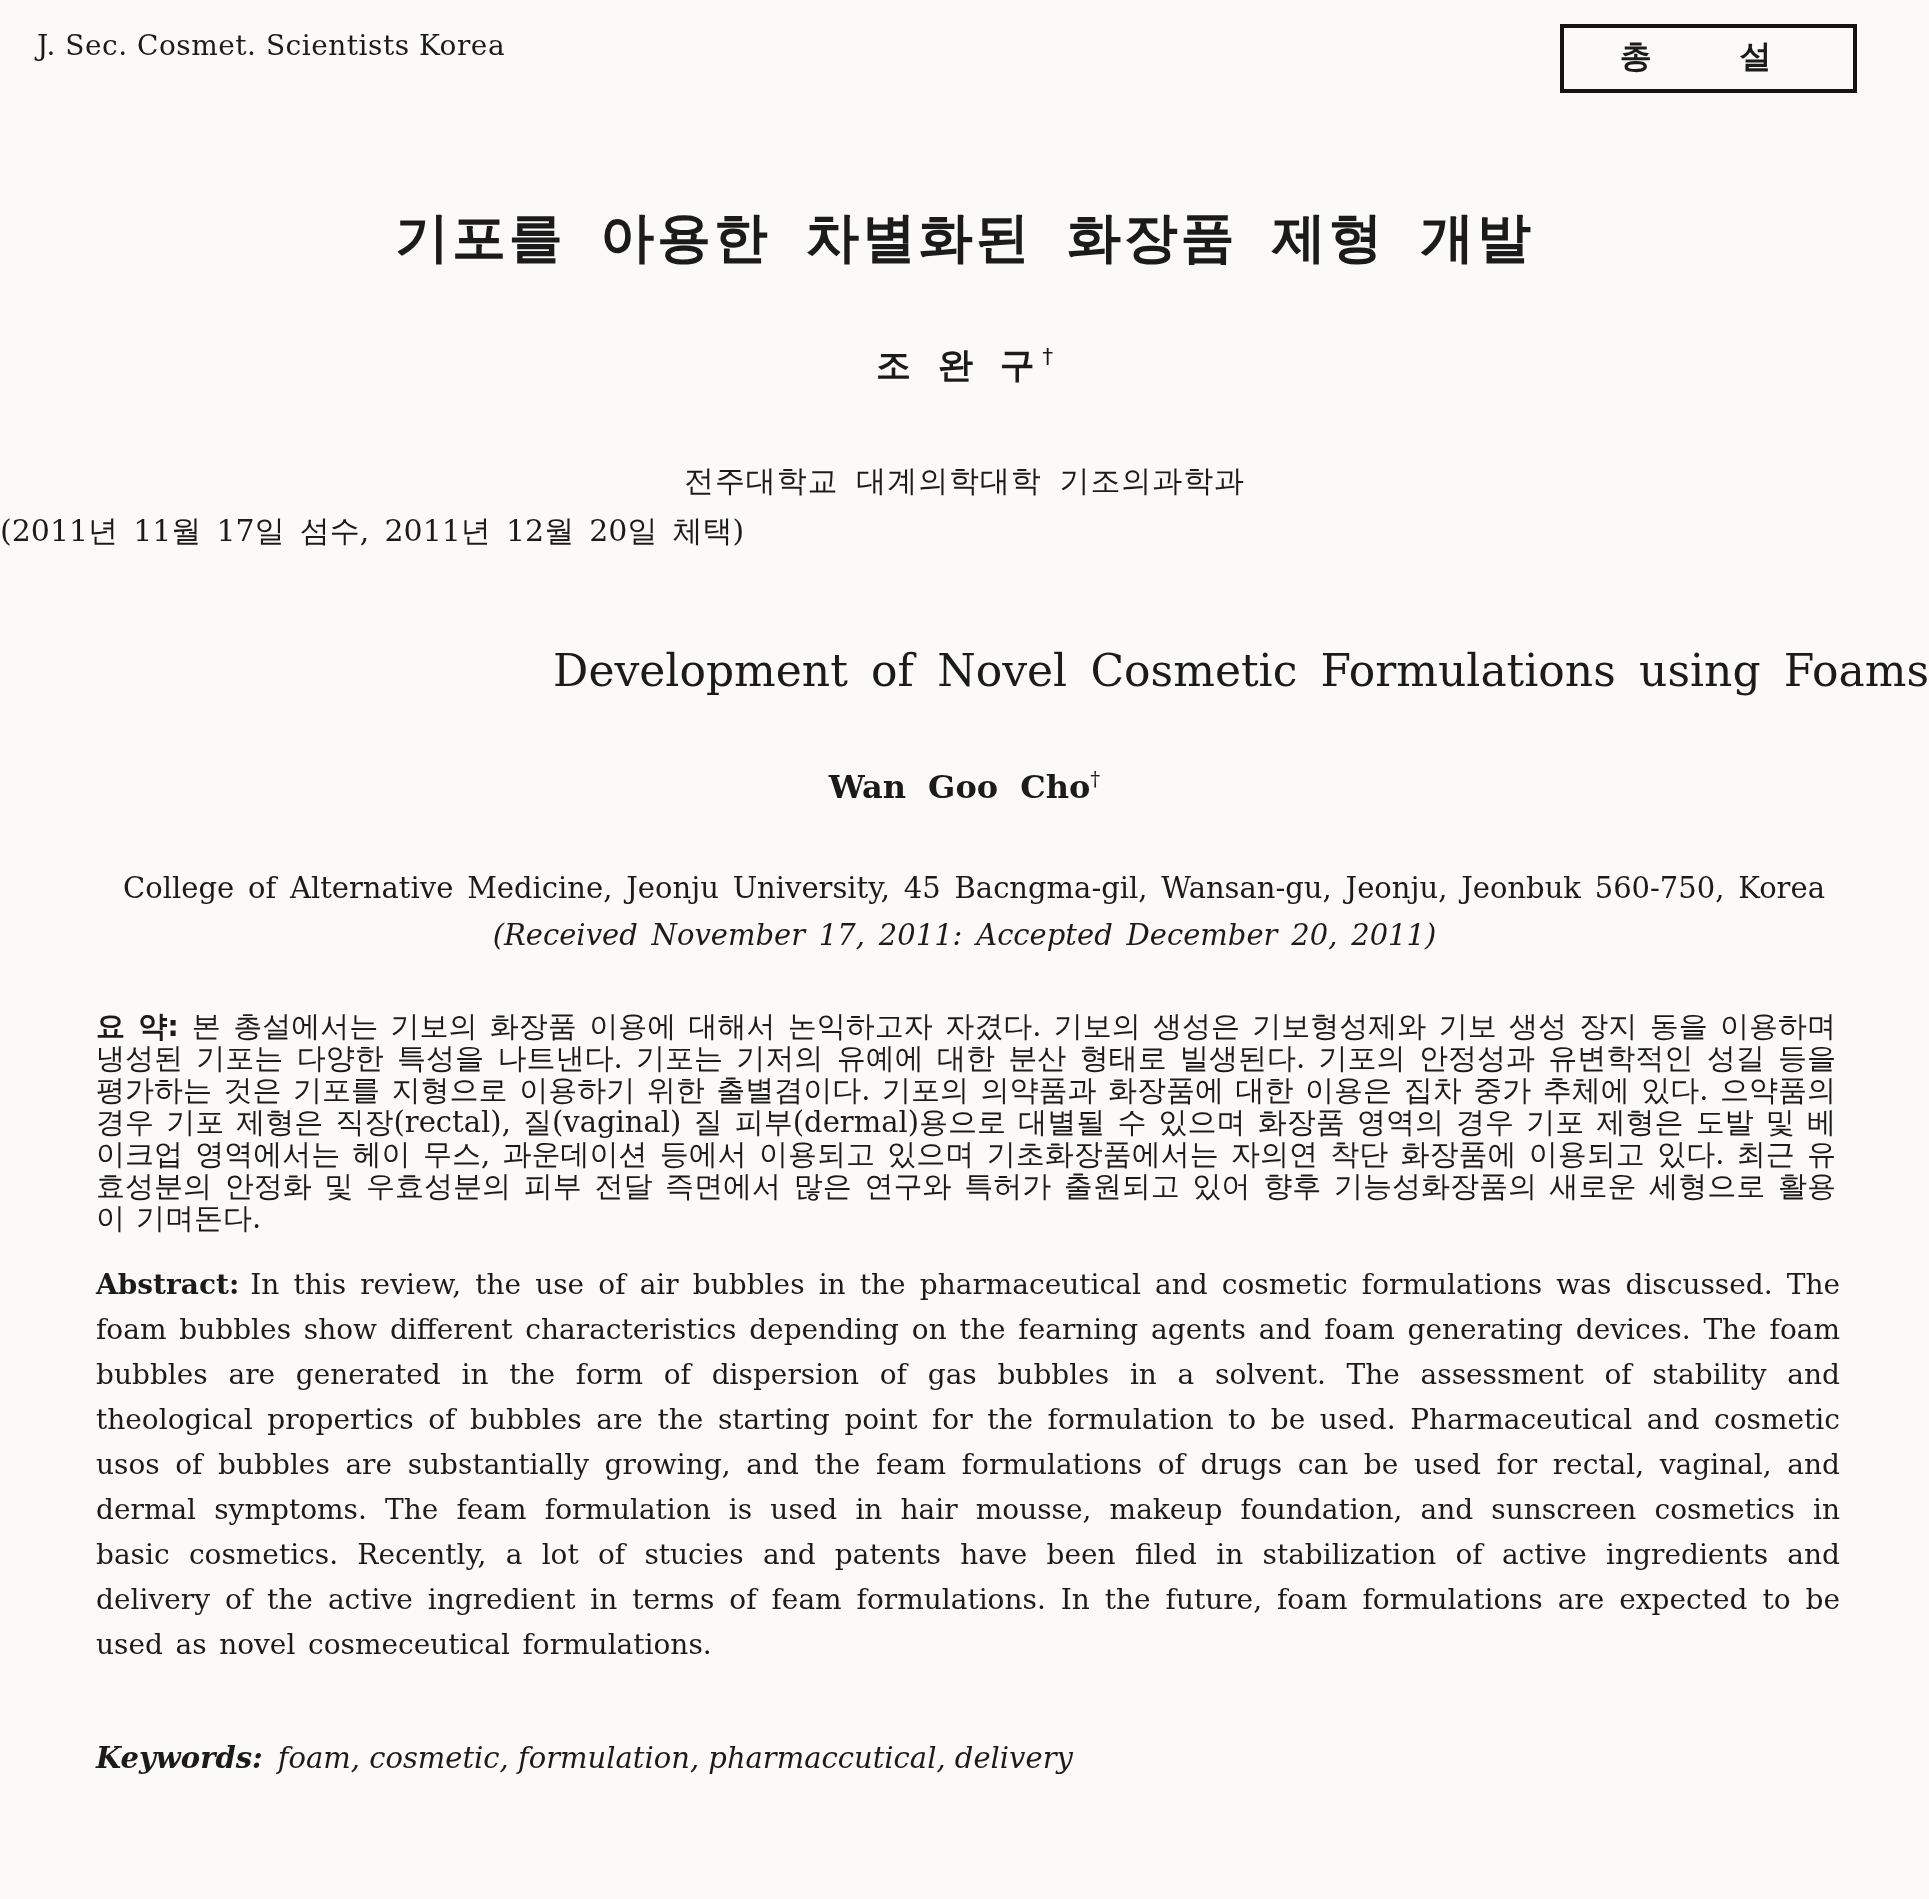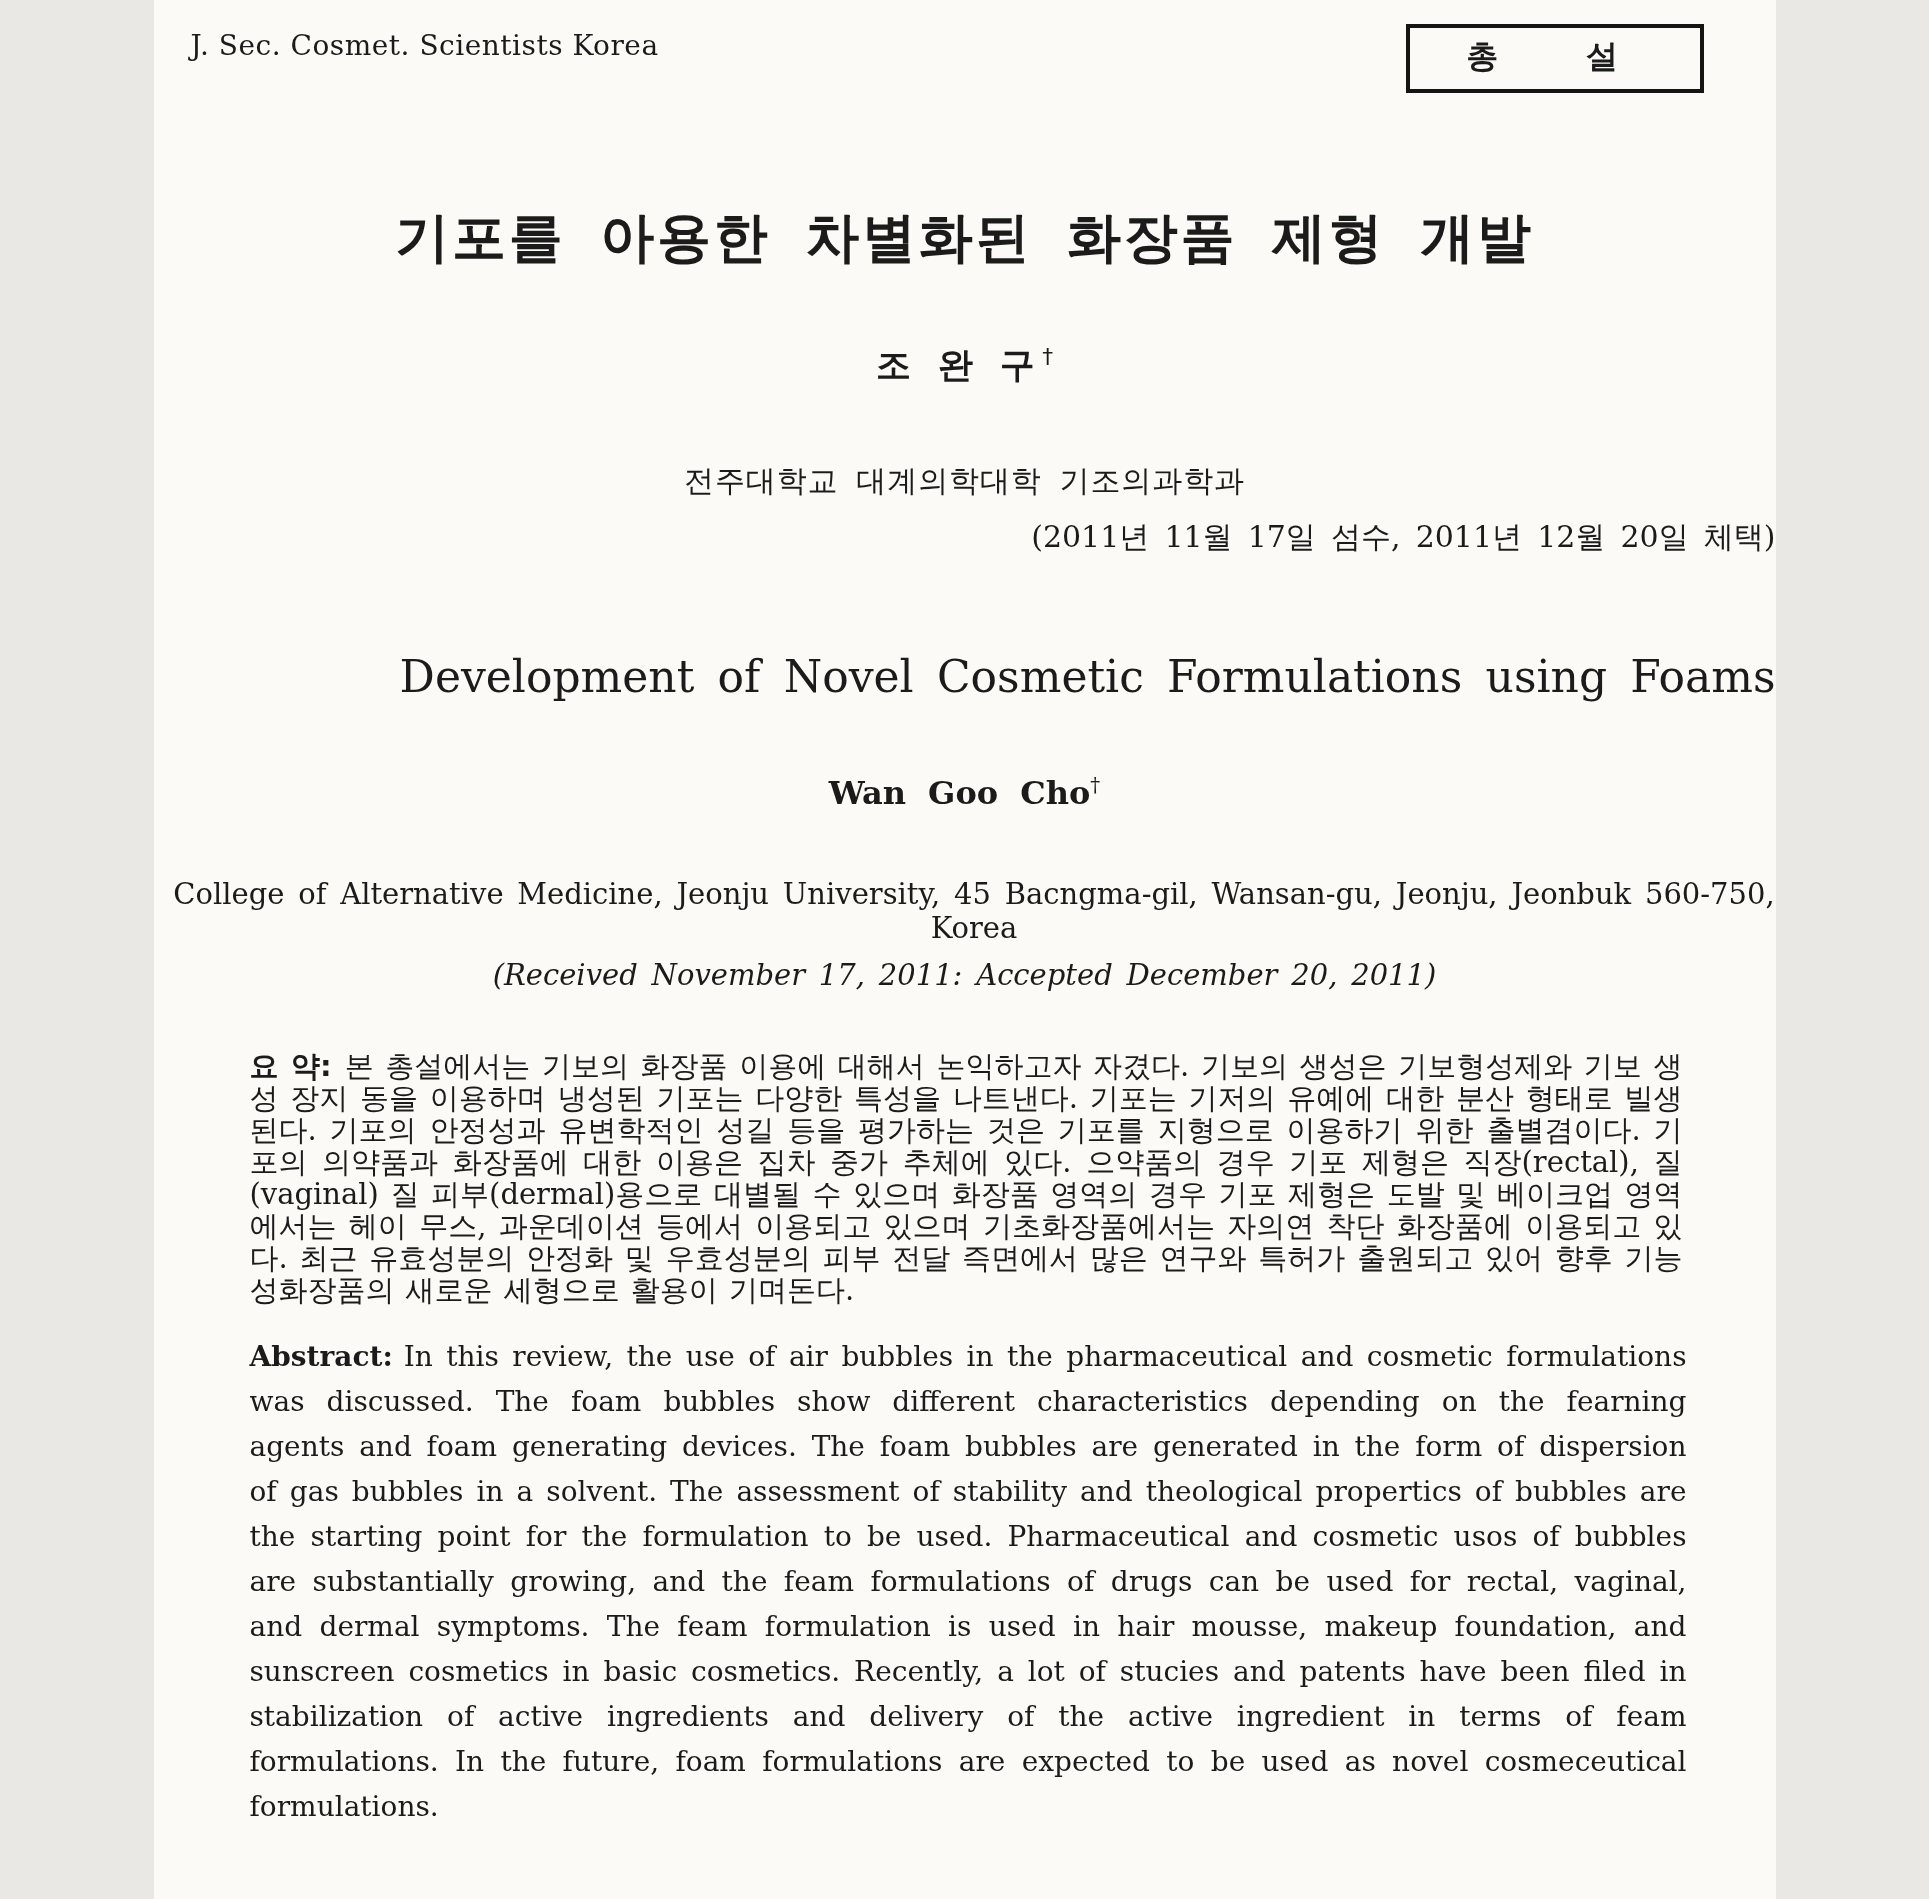"J. Sec. Cosmet. Scientists Korea" .page { width: 1622px -> 1929px }
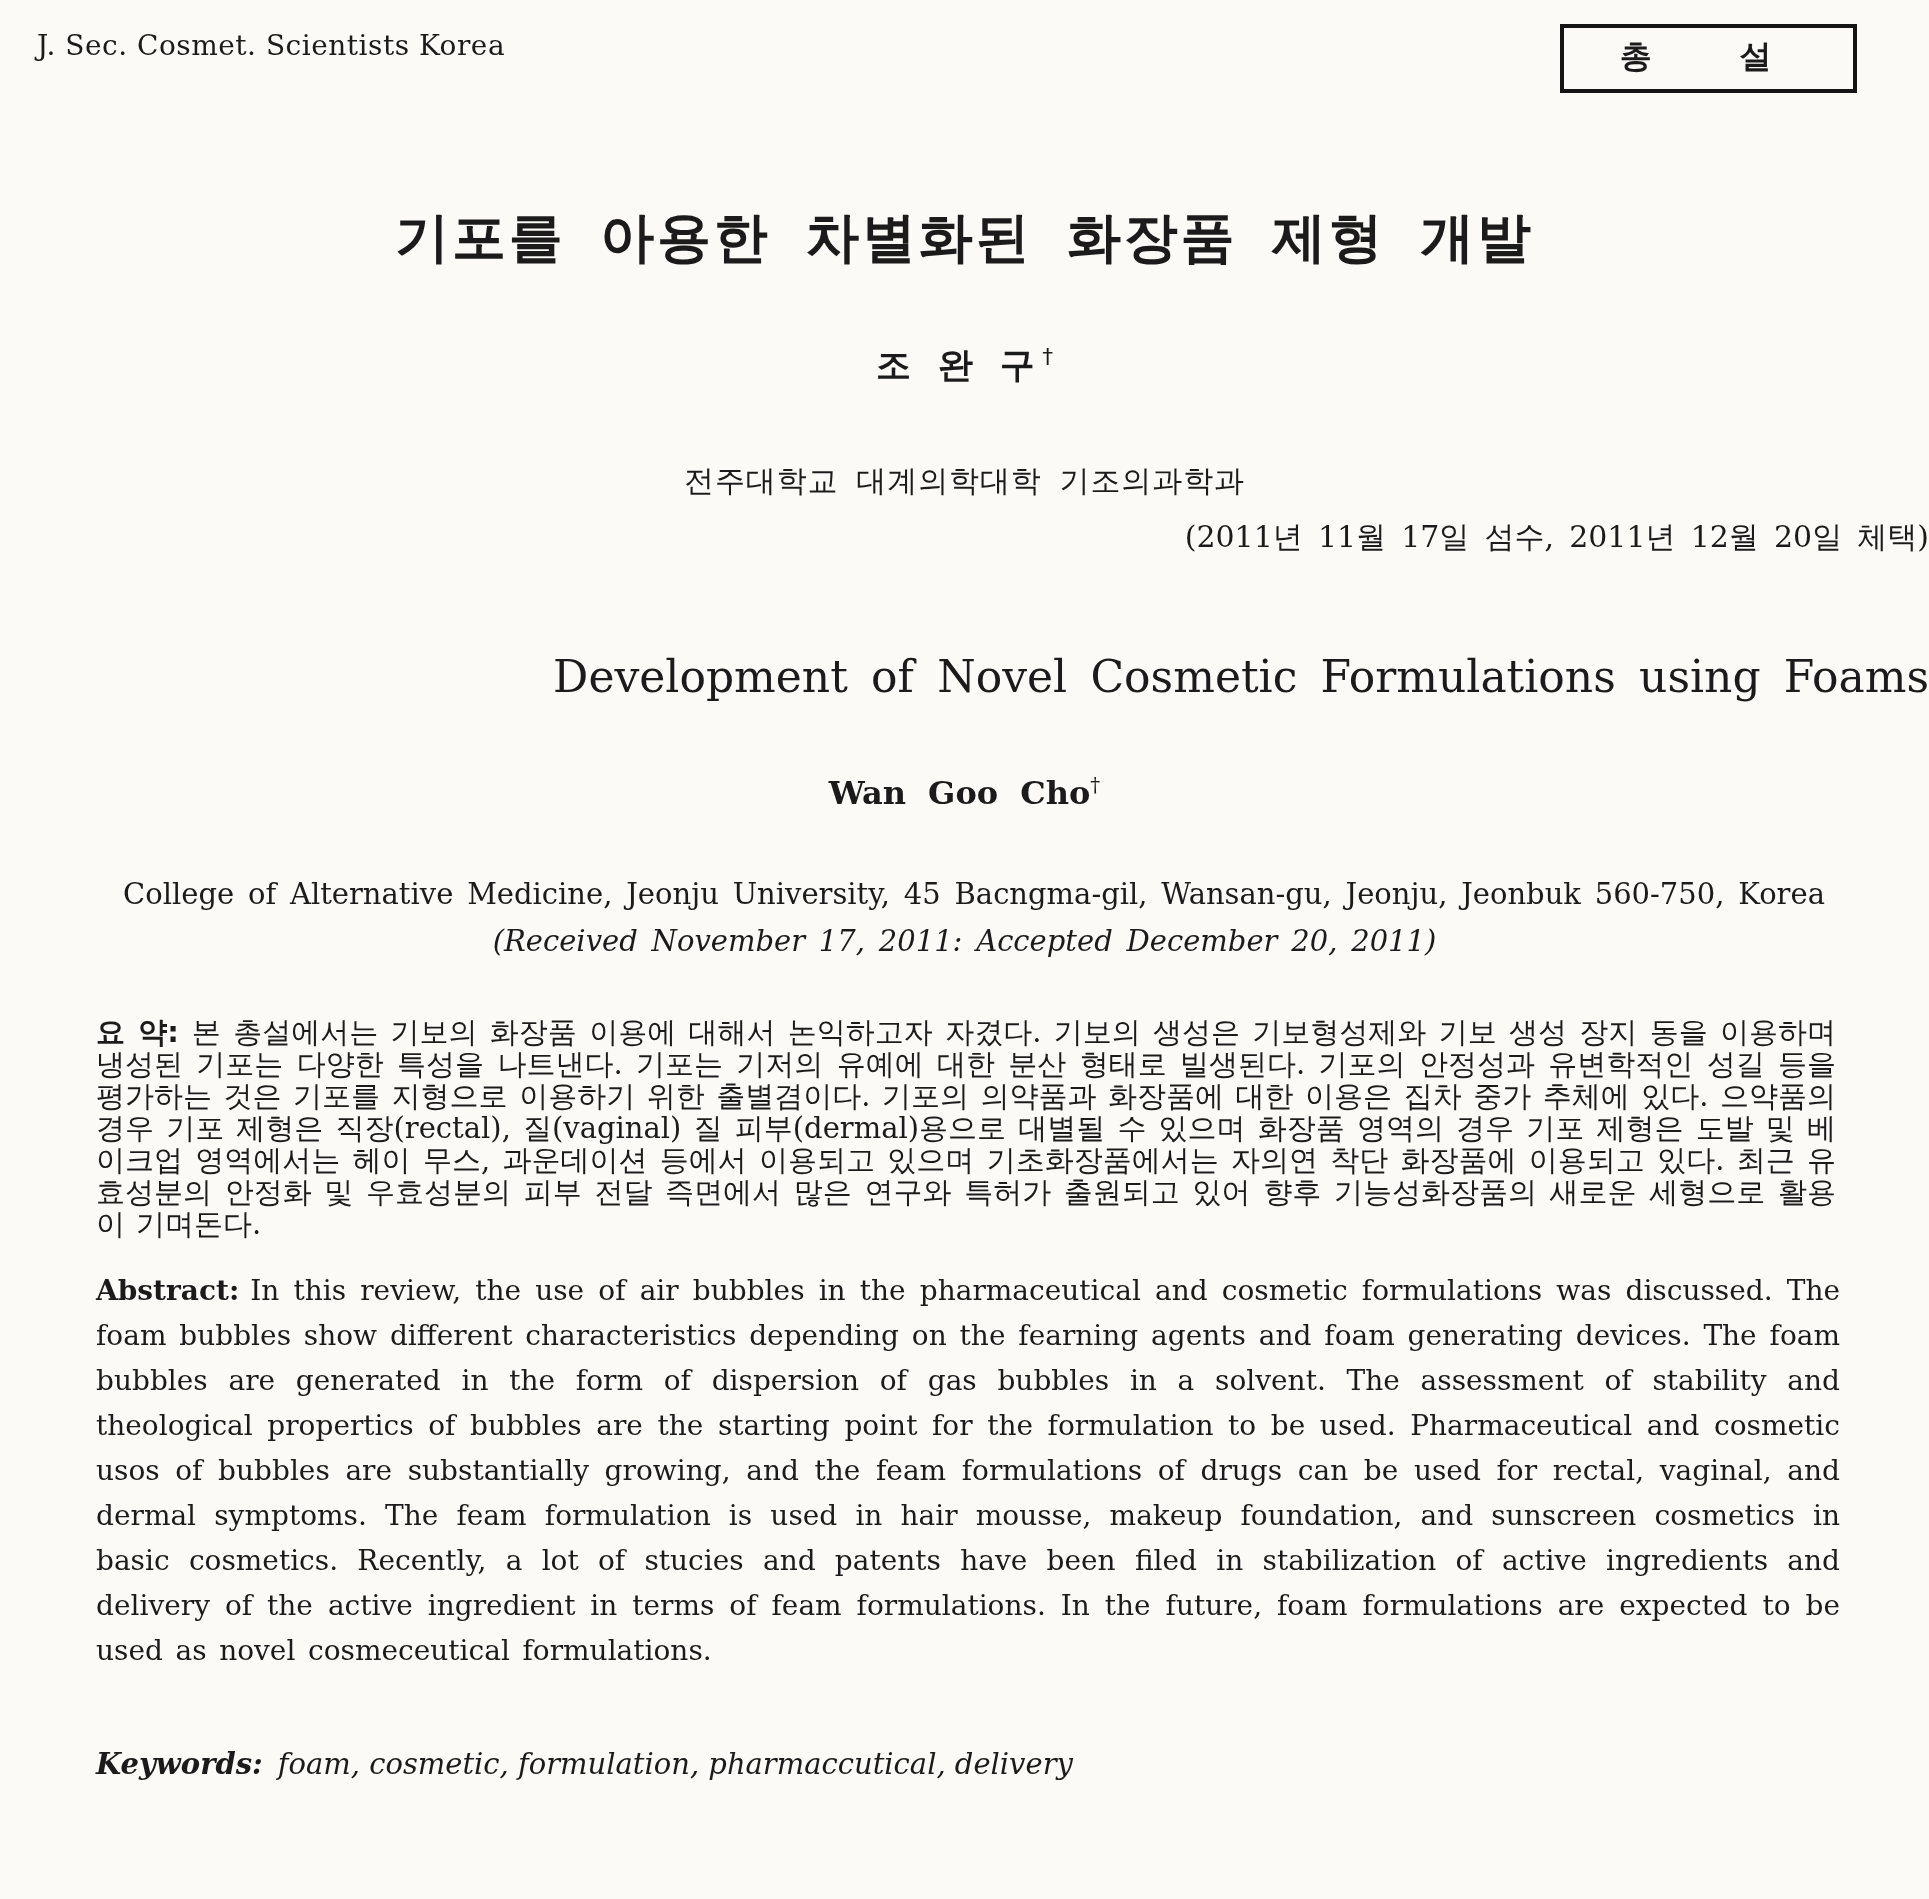"(2011년 11월 17일 섬수, 2011년" .received-ko { margin-top: 15px -> 9px; text-align: right -> left }
